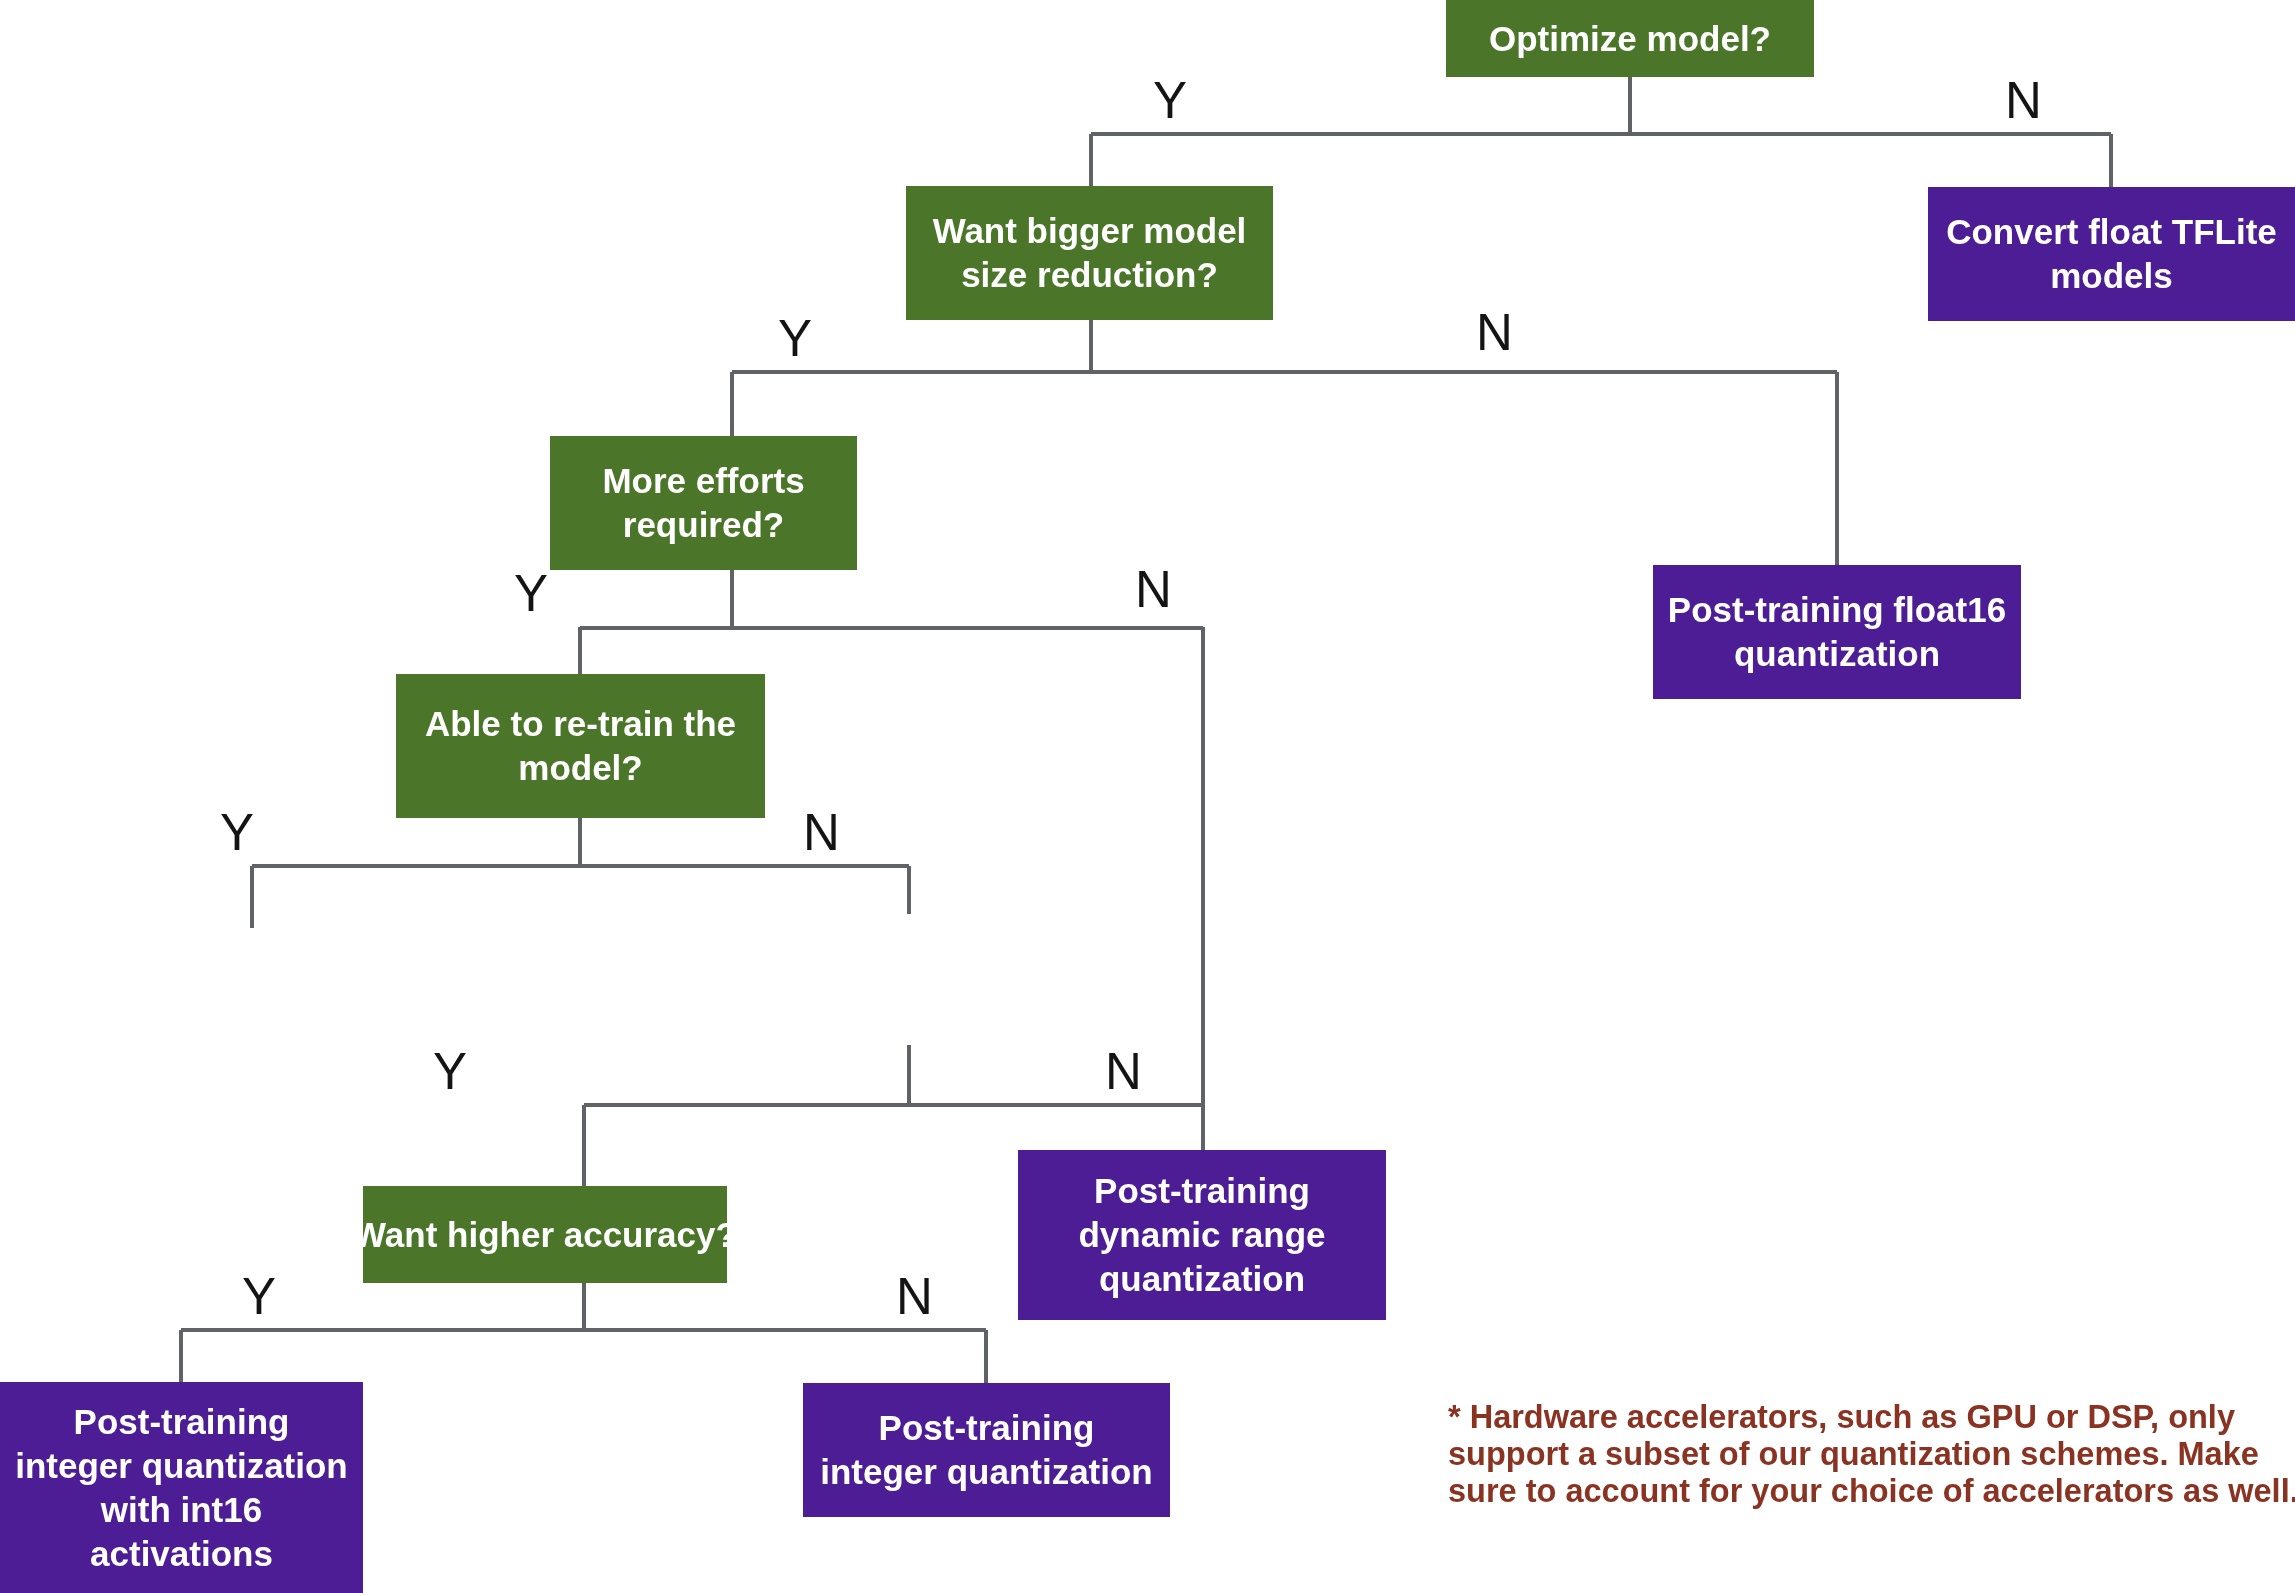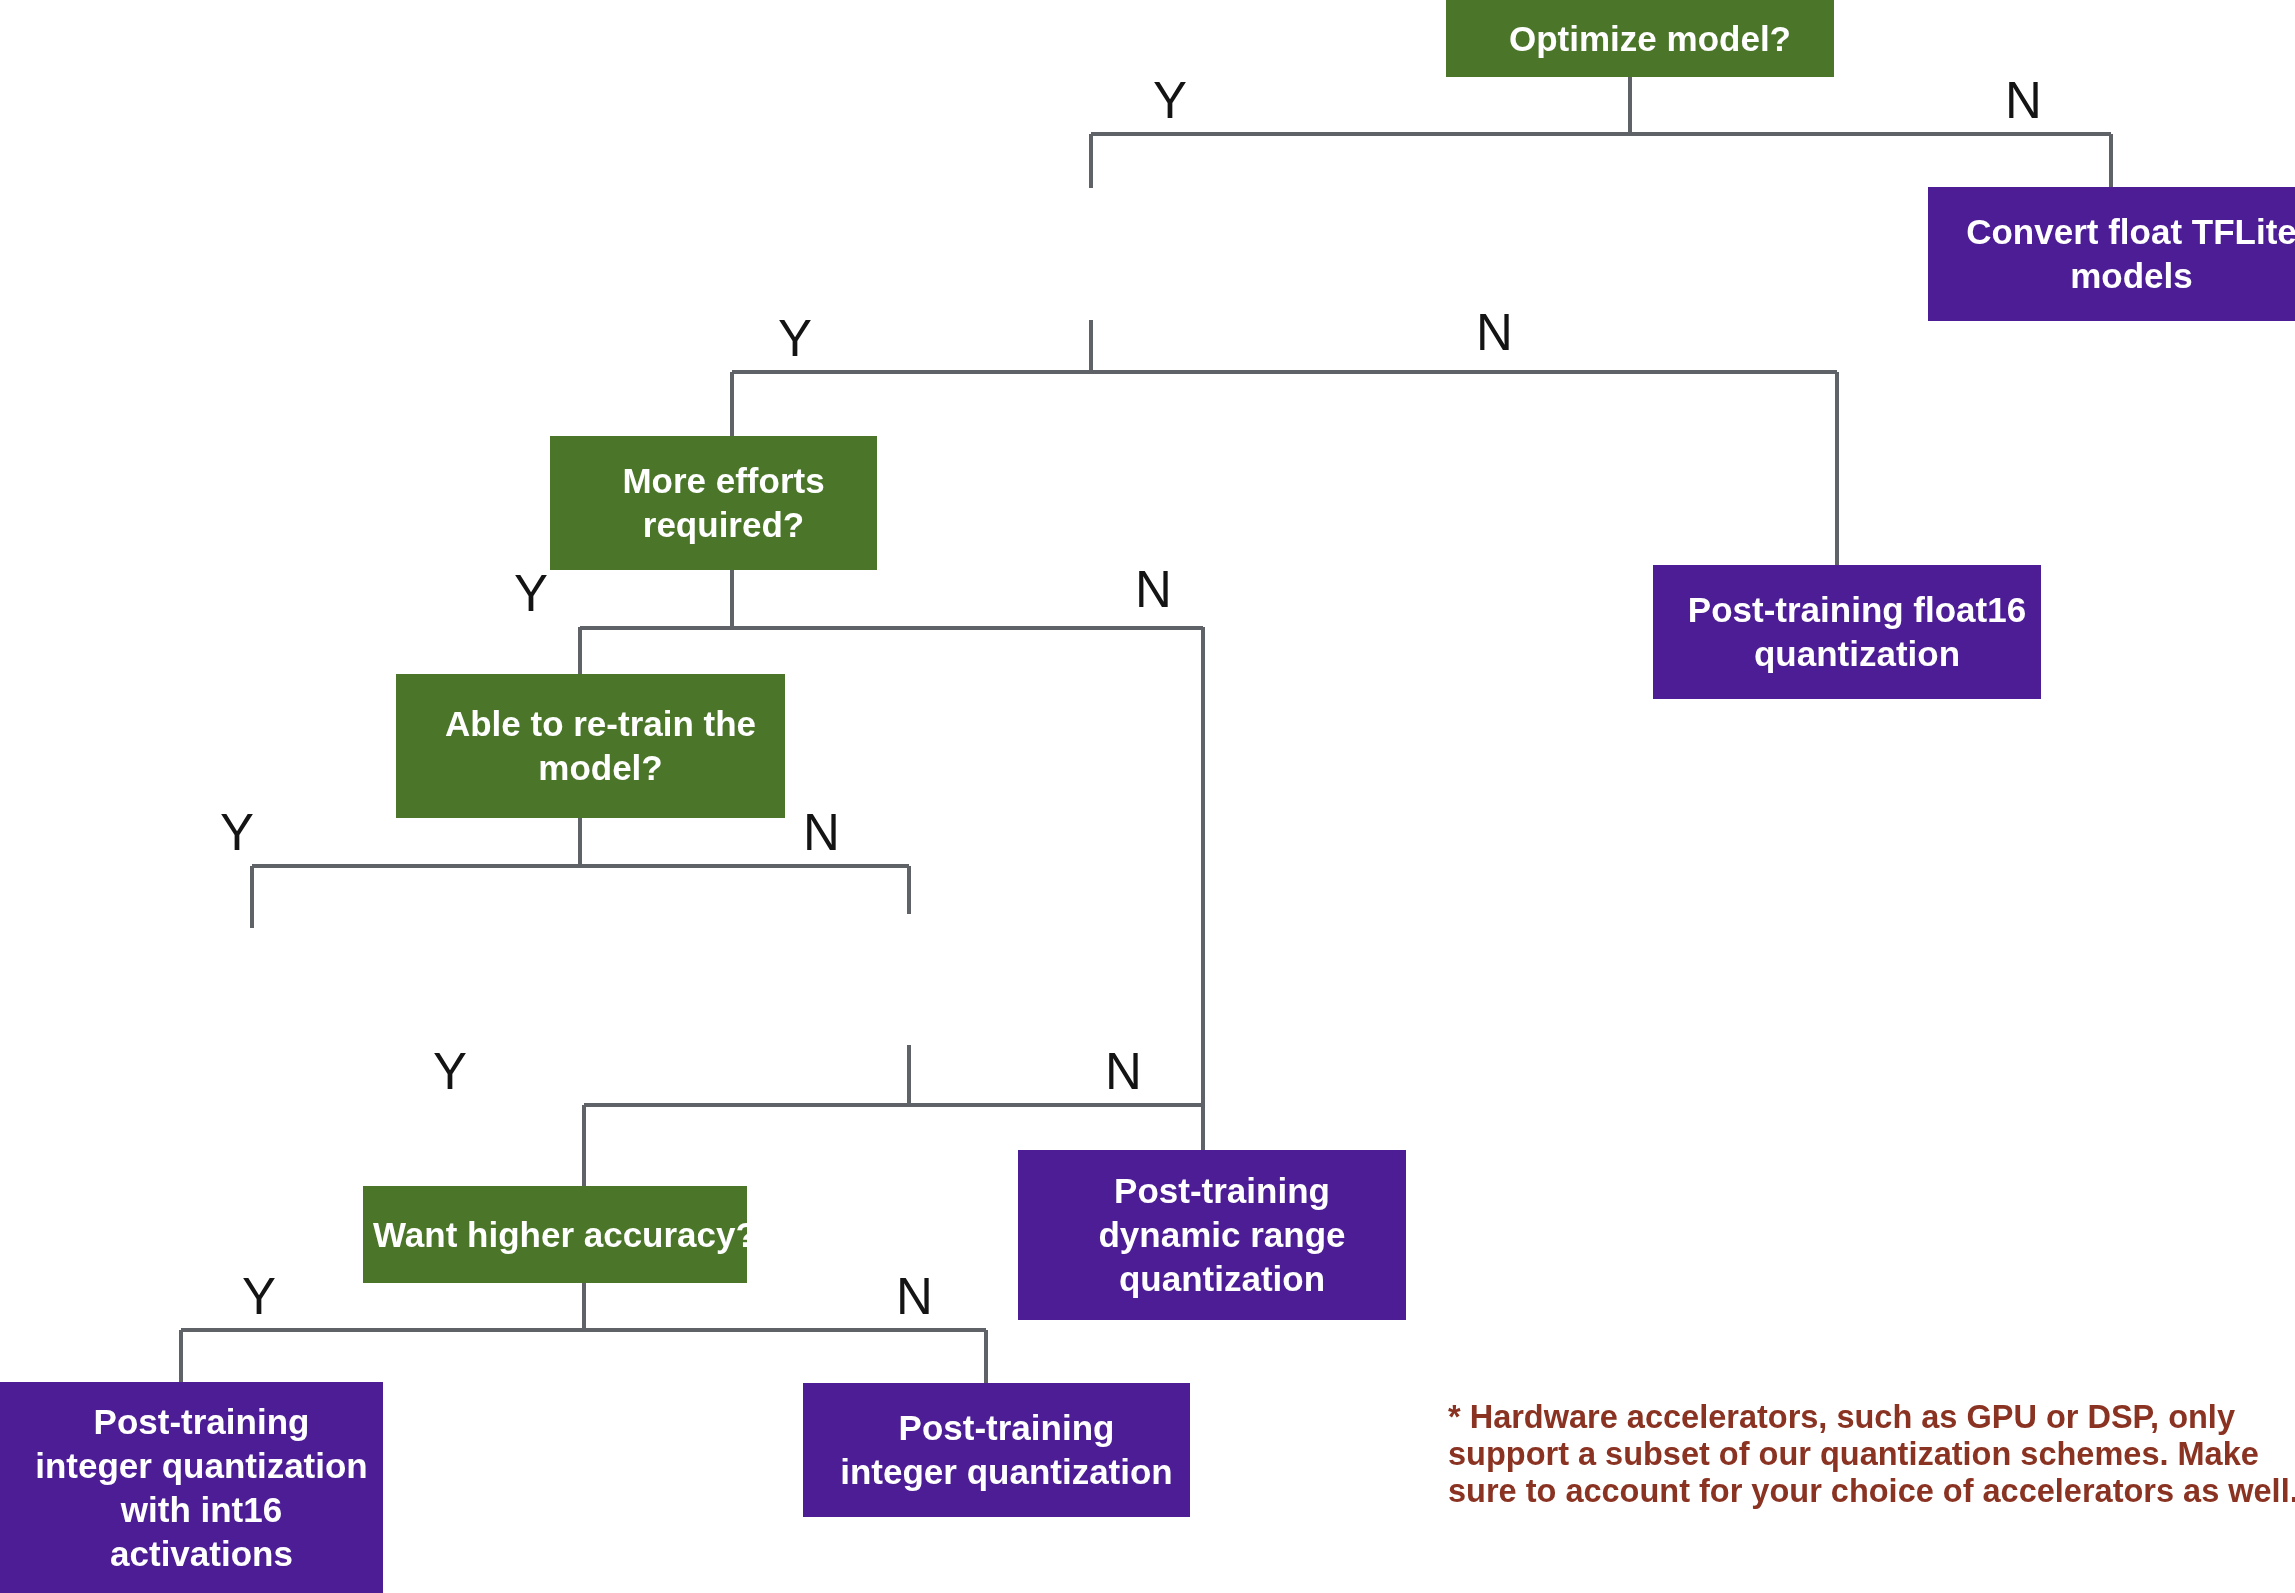"Optimize model?" .node { padding-left: 20px -> none }
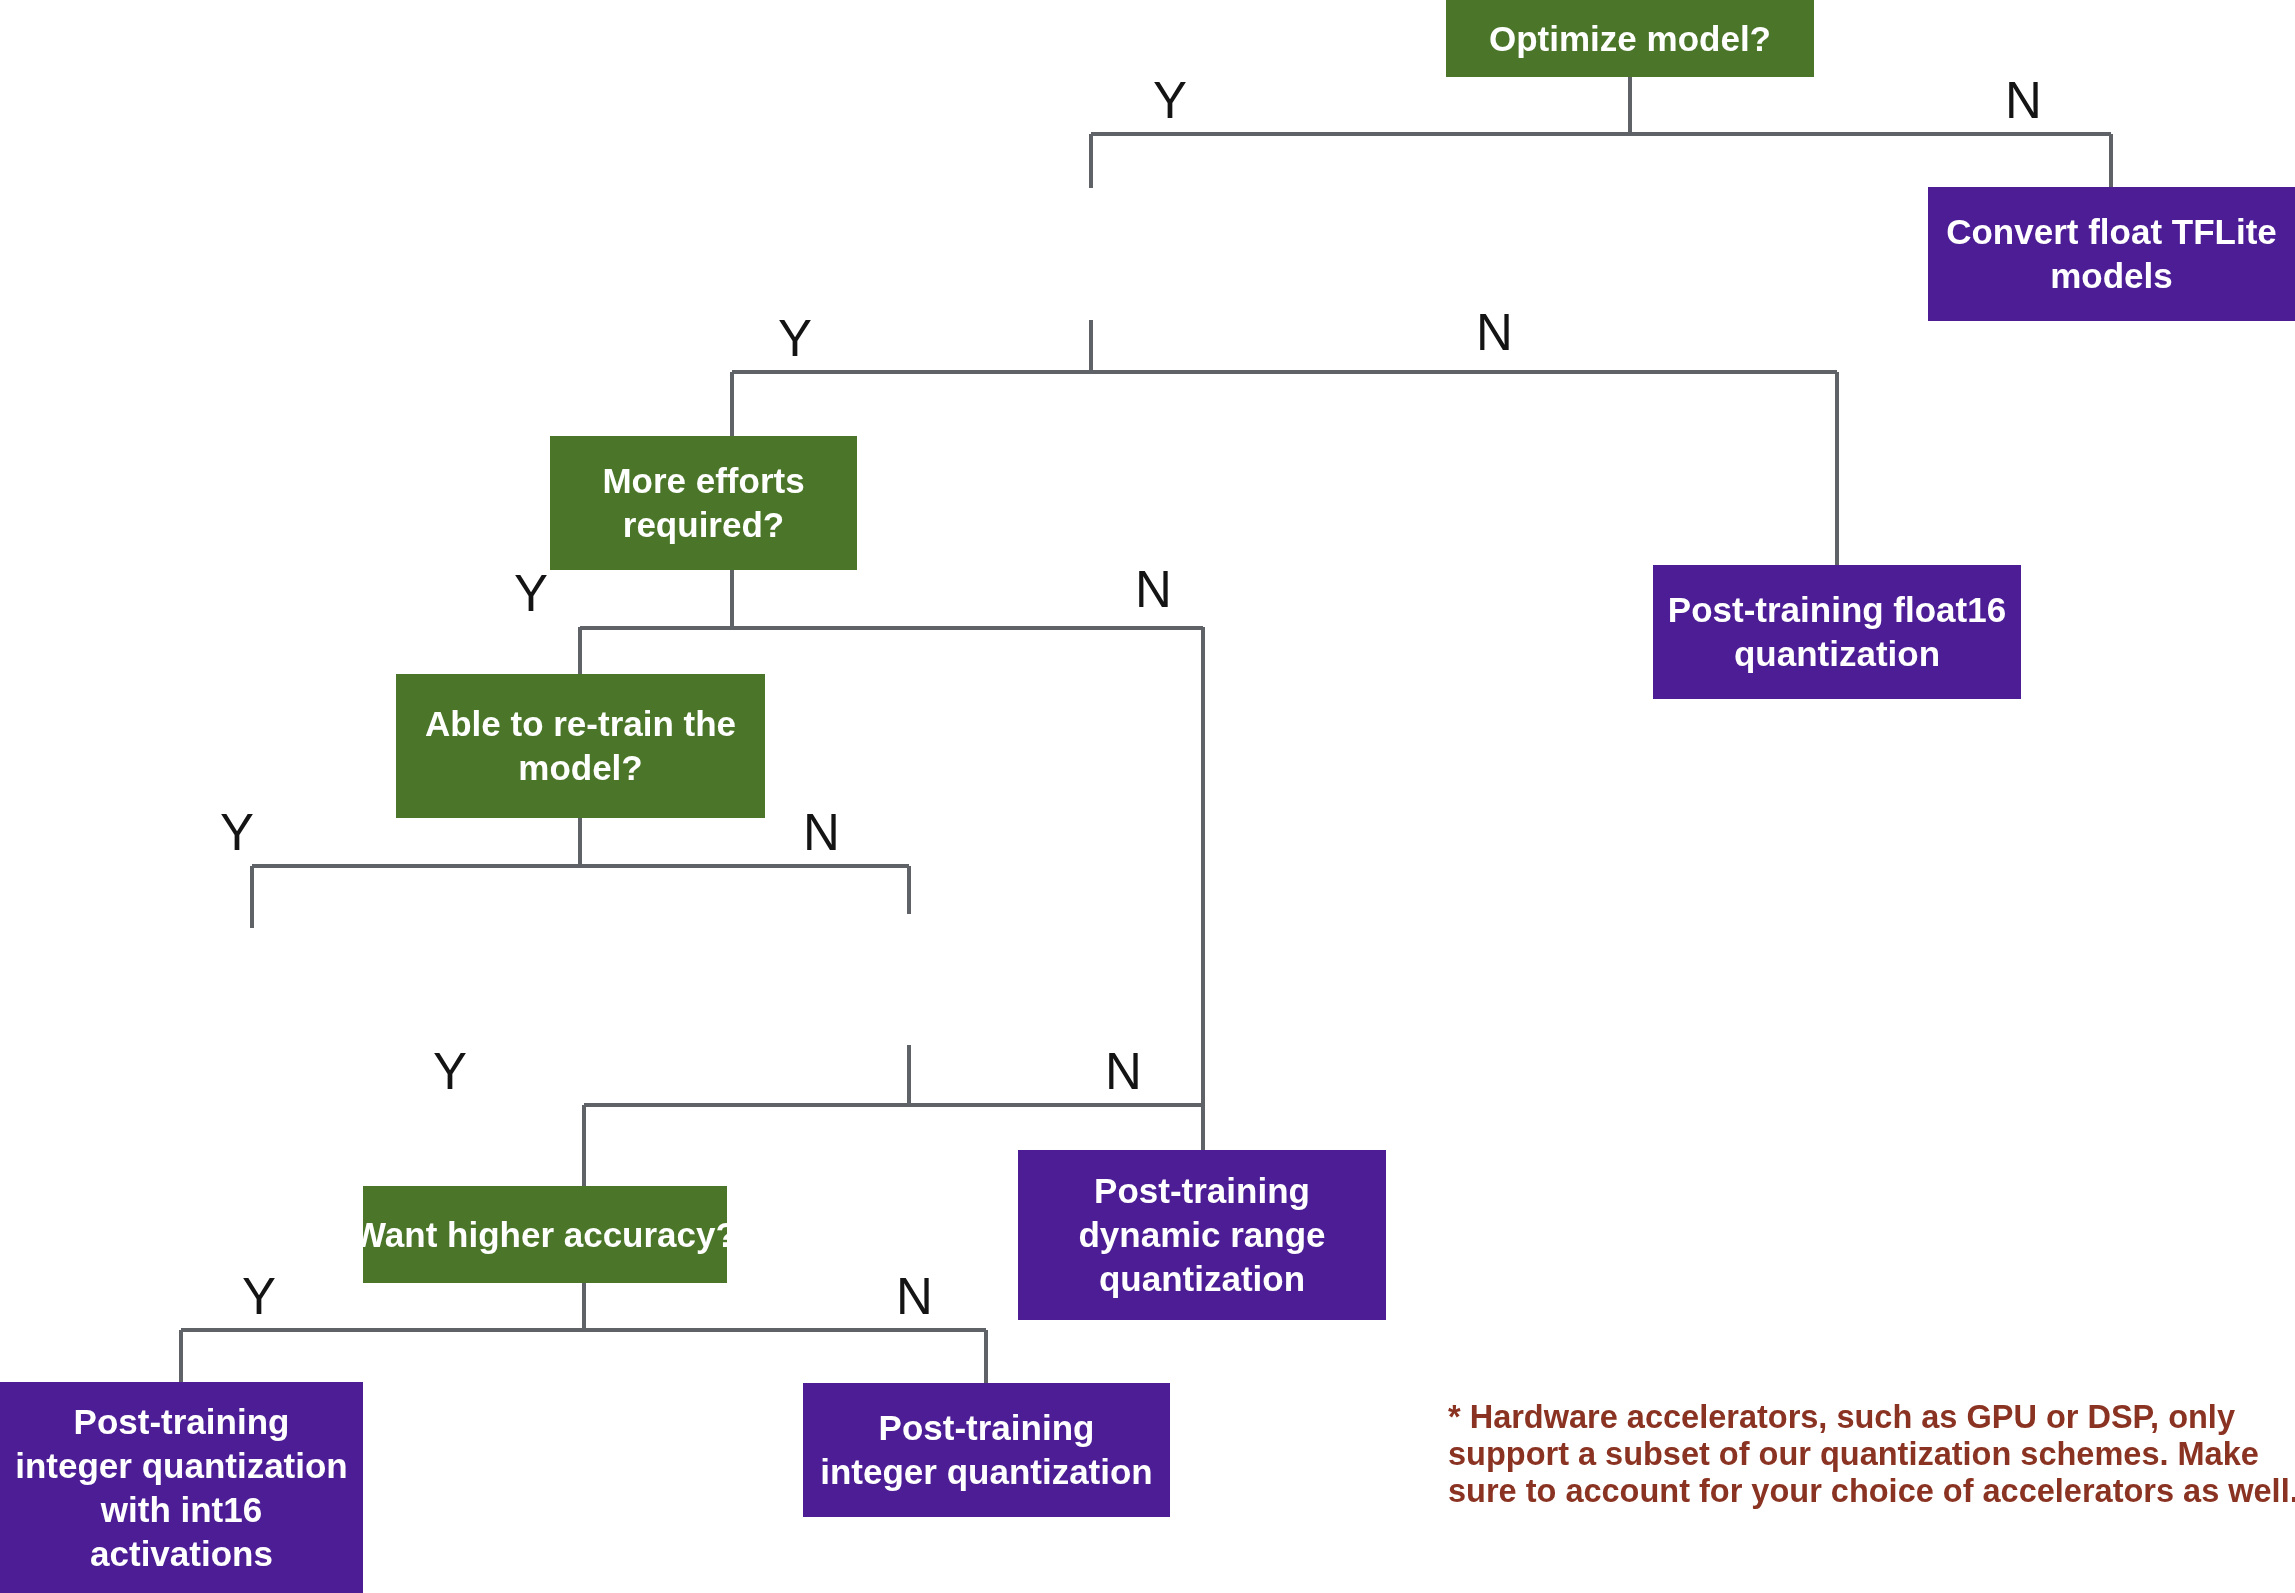"Want bigger model" div.node { html: none -> <div> <span>Want bigger model</span> <span>size reduction?</span> </div> }
